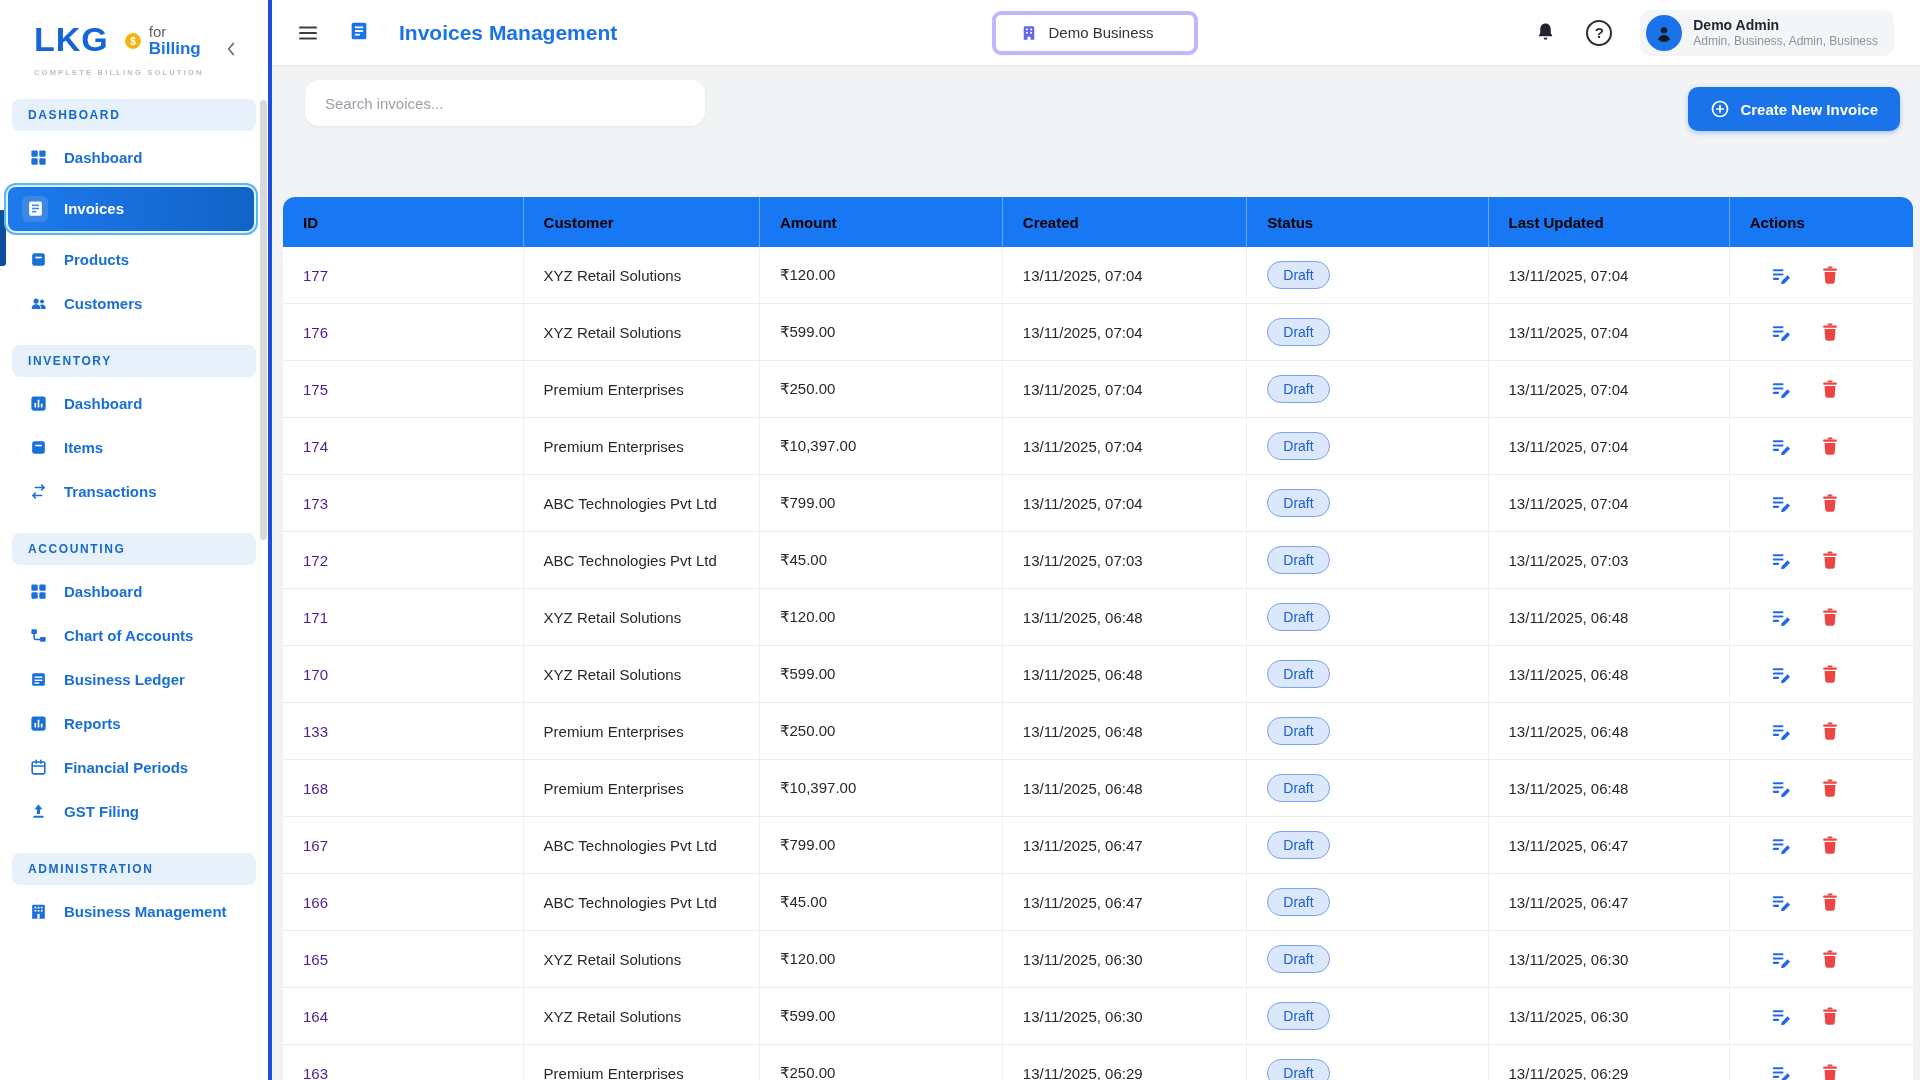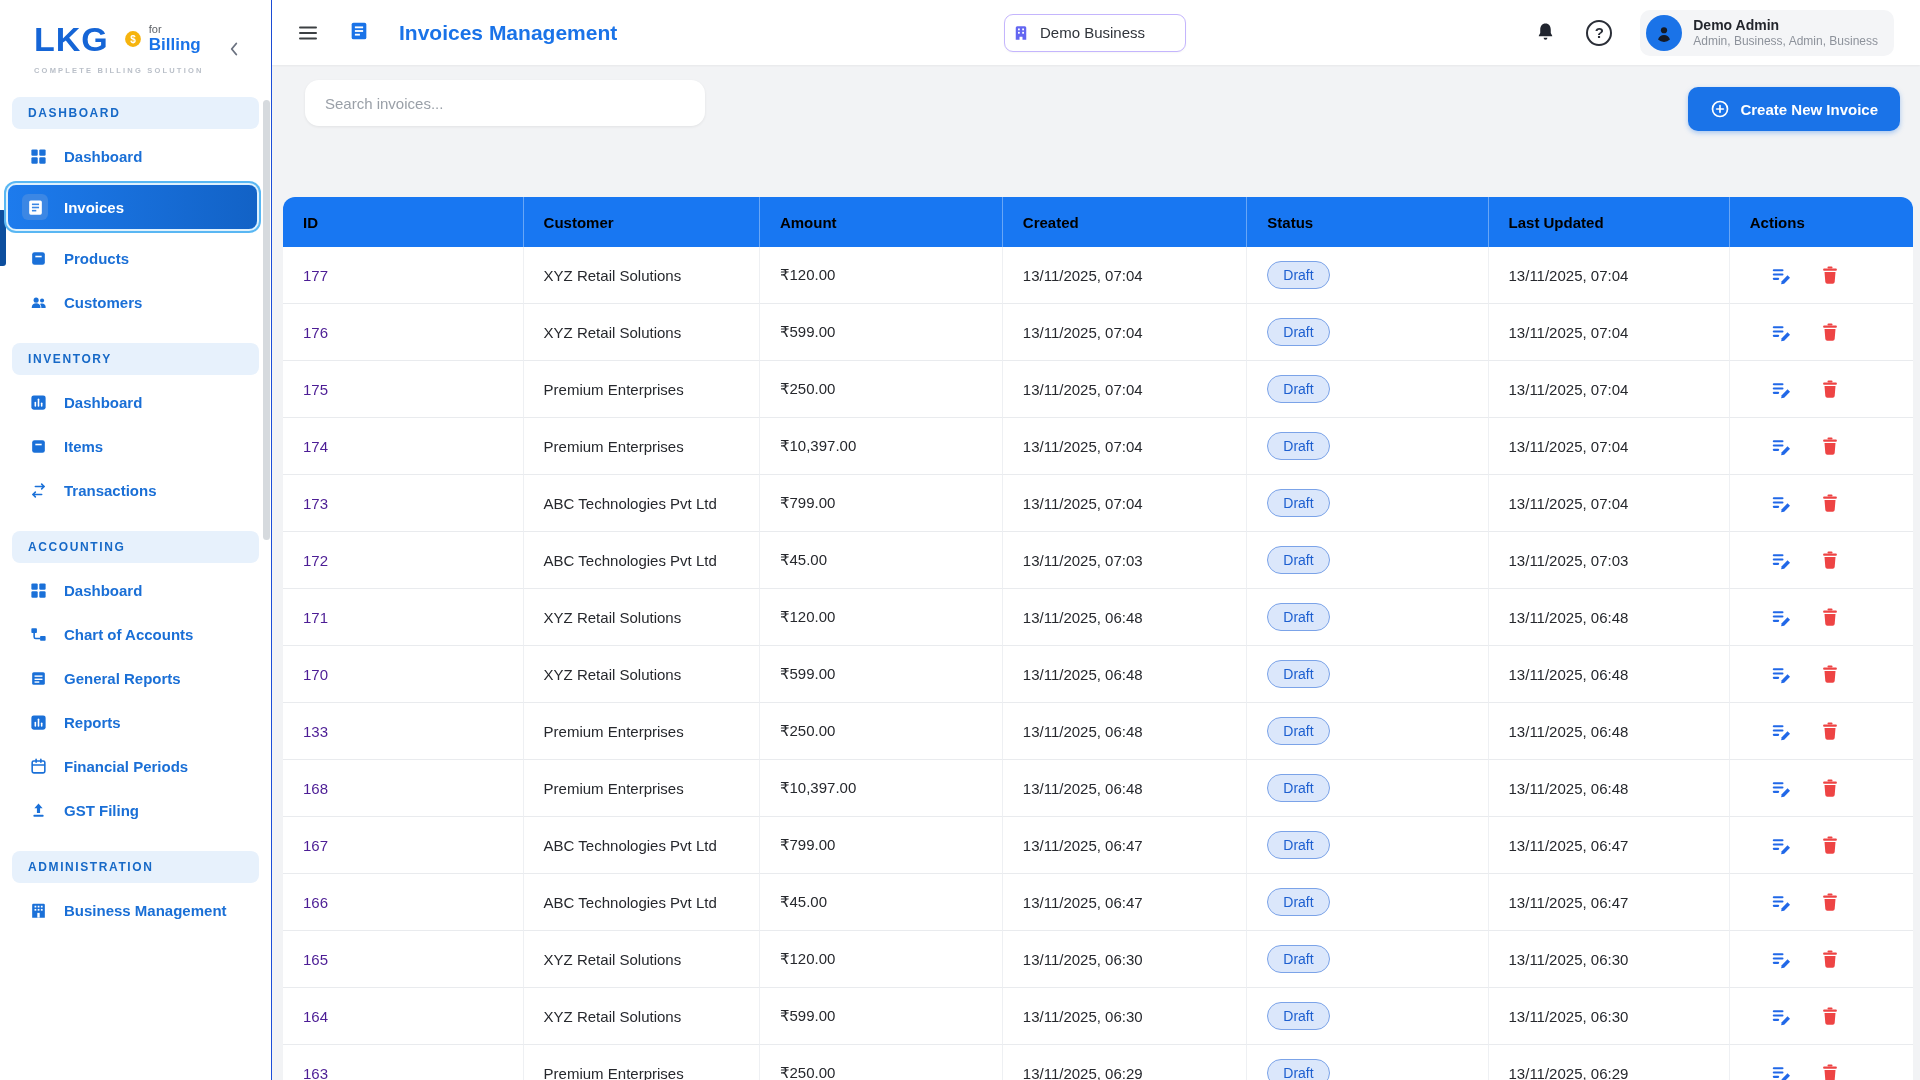"LKG" .sidebar { border-right: 1px solid #1d4ed8 -> 4px solid #1d4ed8 }
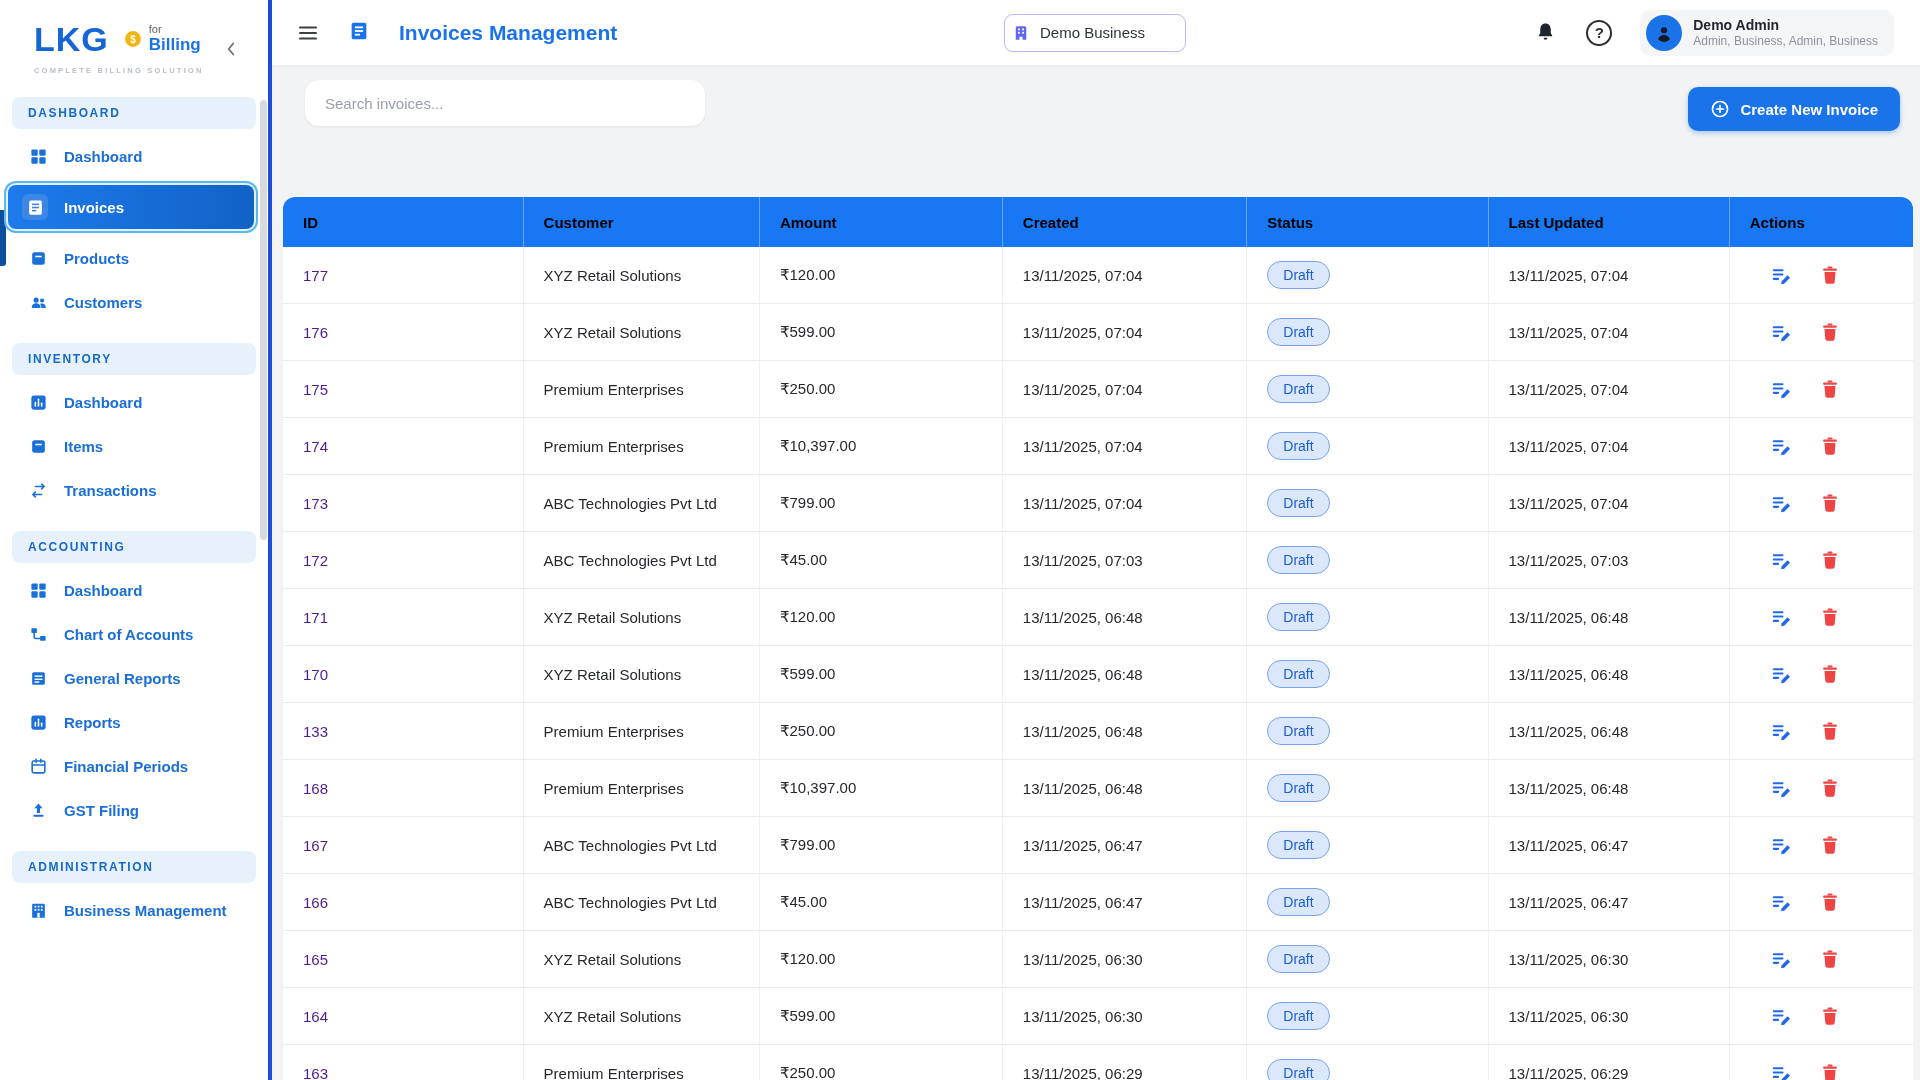"for" .logo-for { font-size: 11px -> 15px }
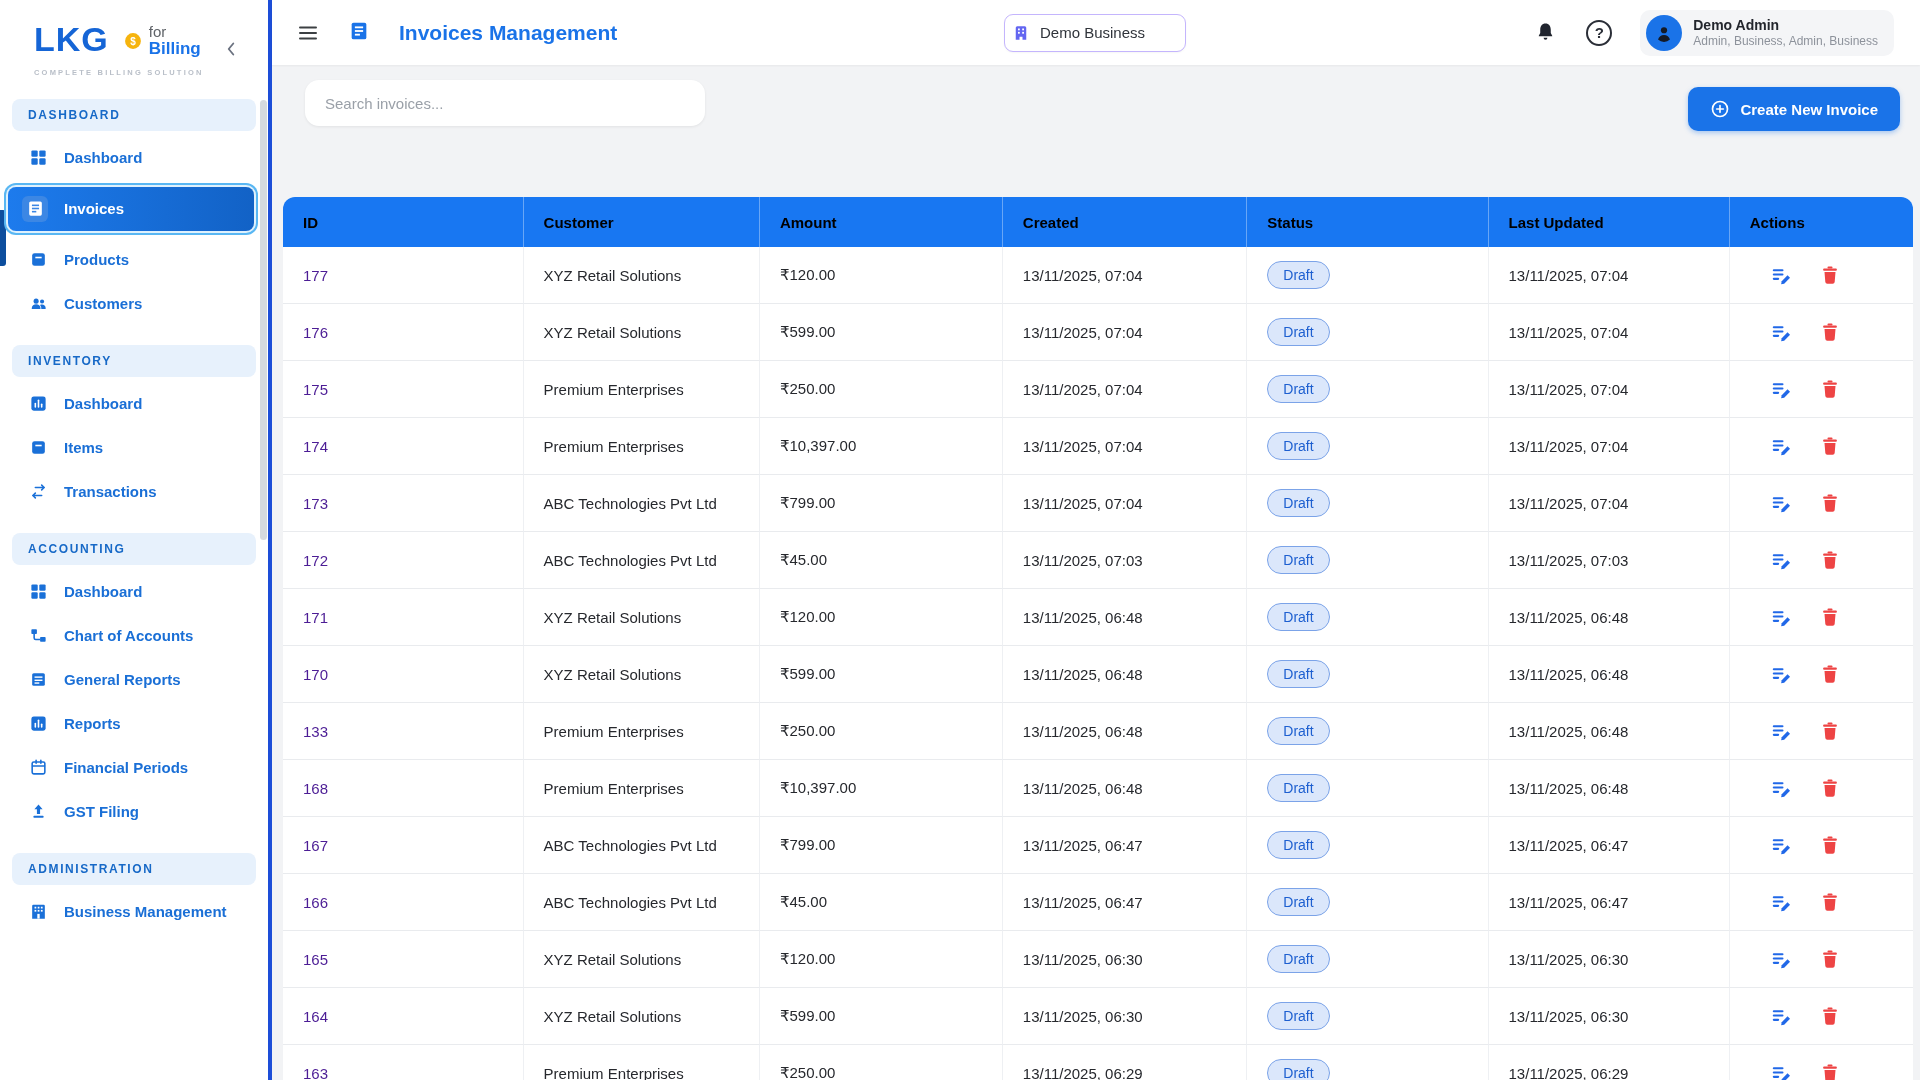"Demo Business" .biz-select { border: 1px solid #c4b5fd -> 4px solid #c4b5fd; padding: 9px 40px 9px 7px -> 9px 40px 9px 24px }
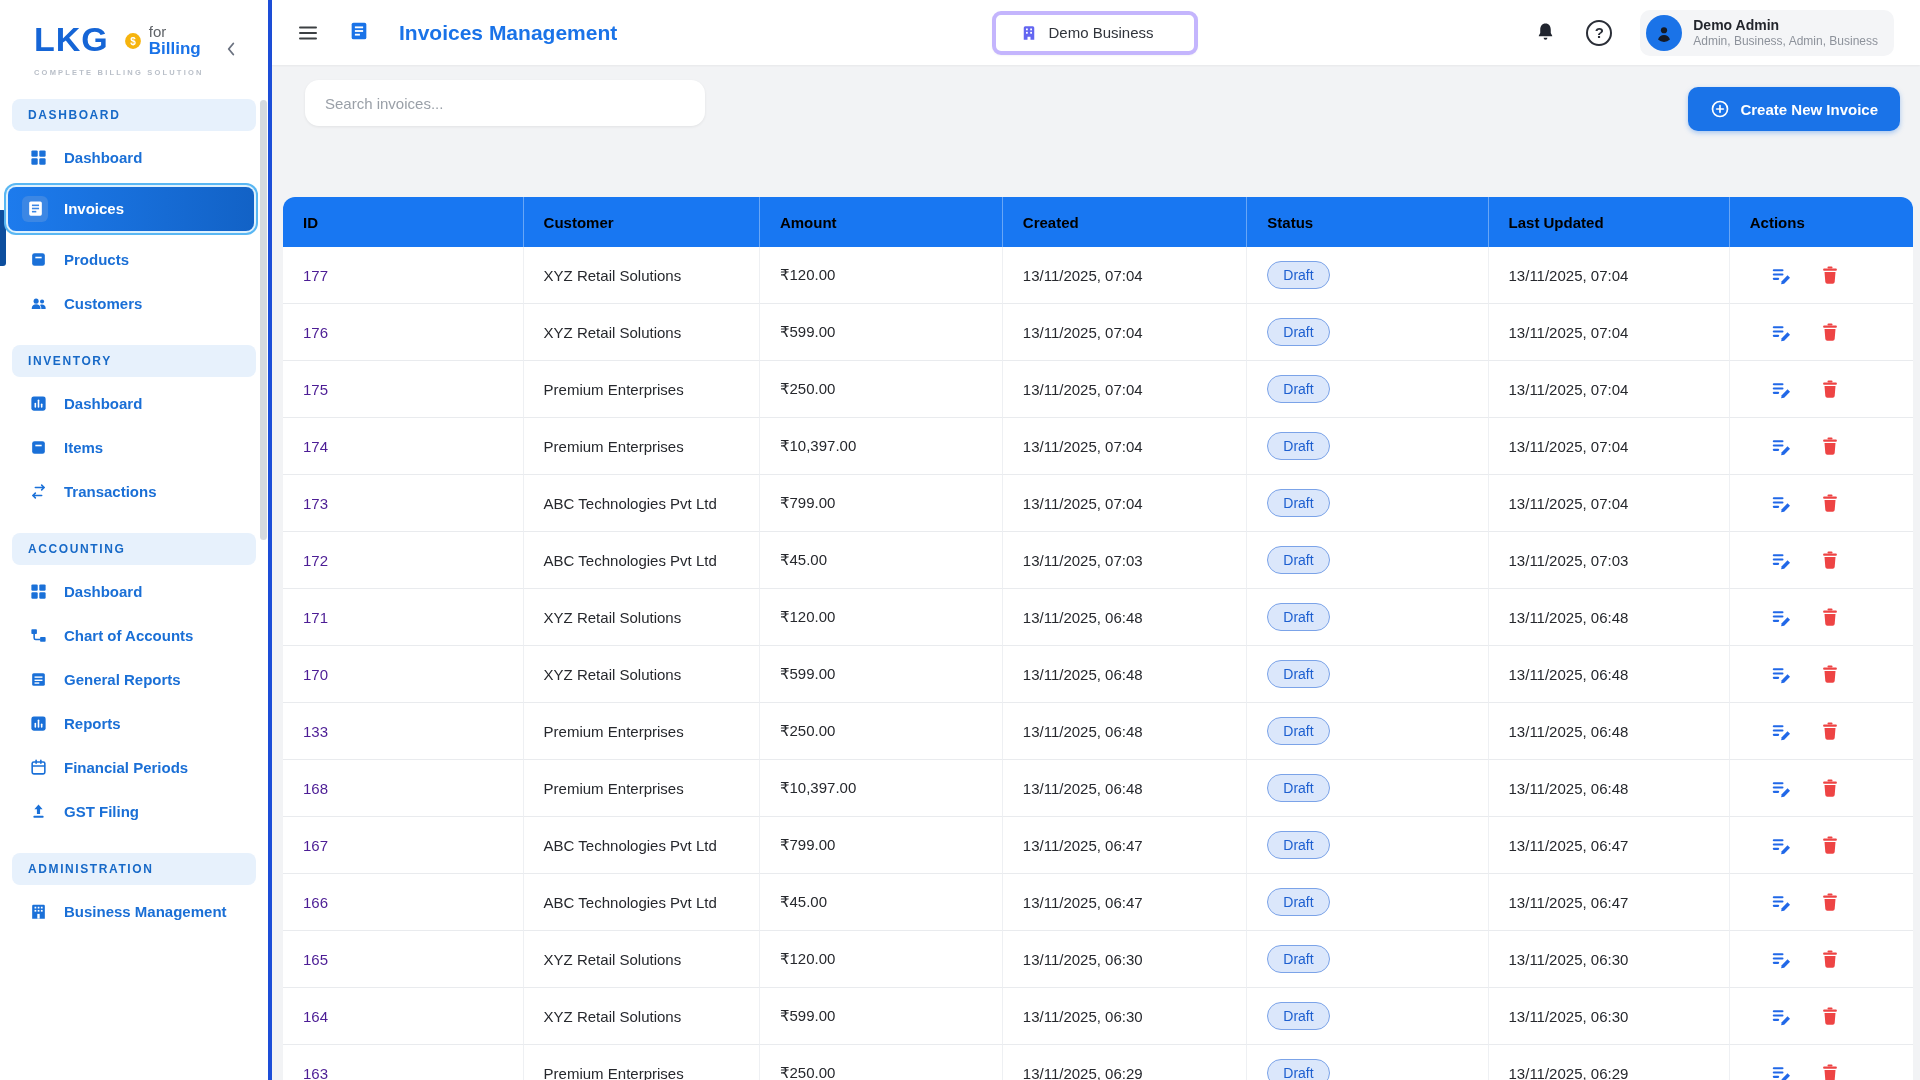"General Reports" span.side-label { text: General Reports -> Business Ledger }
